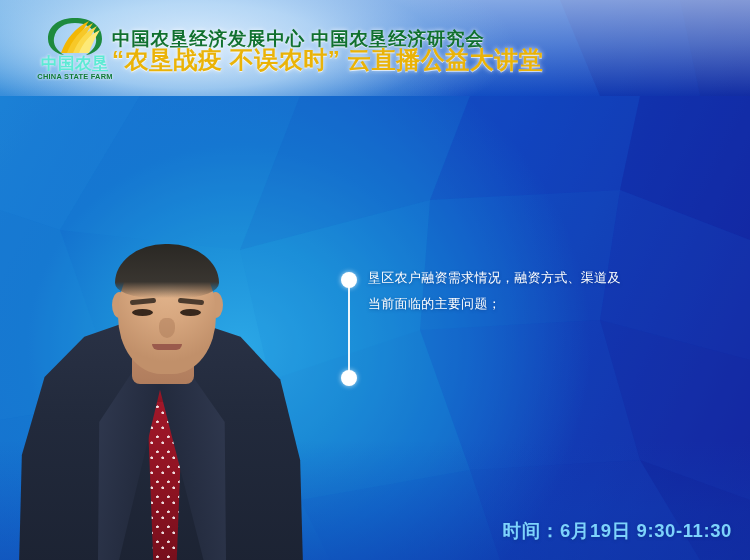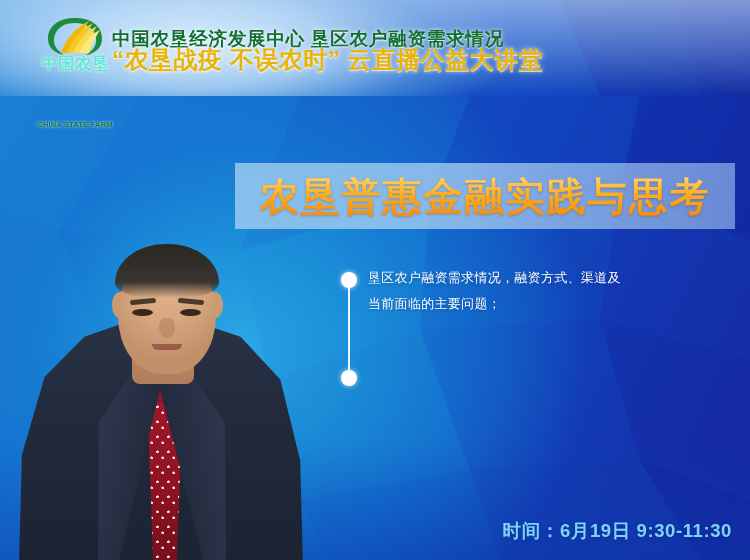"中国农垦经济发展中心 垦区农户融资需求情况" div.head-line1 { text: 垦区农户融资需求情况 -> 中国农垦经济研究会 }
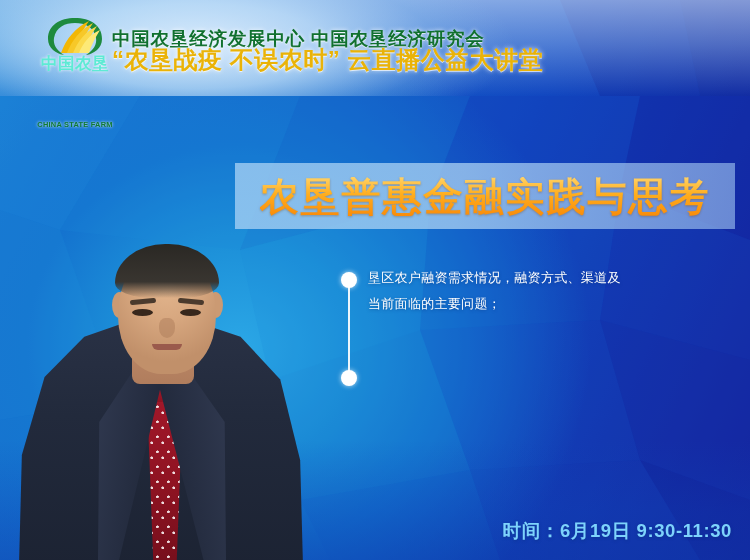"CHINA STATE FARM" .logo-en { margin-top: 48px -> none }
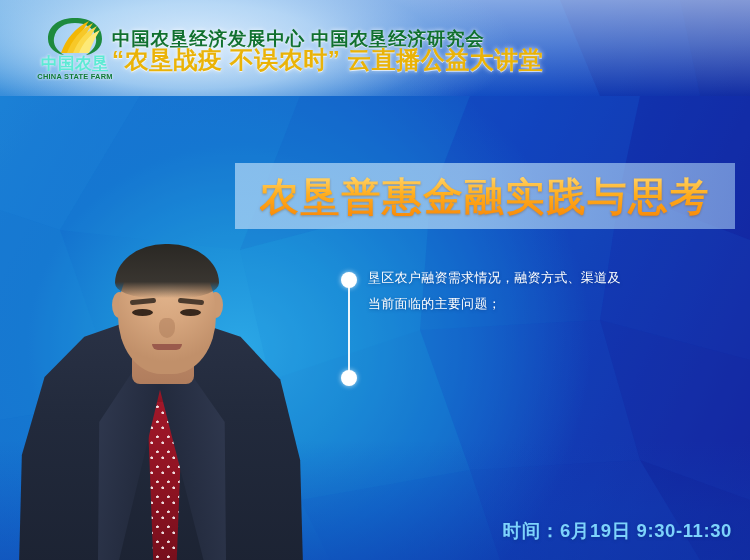"农垦普惠金融实践与思考" div.titlebar { html: <div> <div>农垦普惠金融实践与思考</div> </div> -> none }
